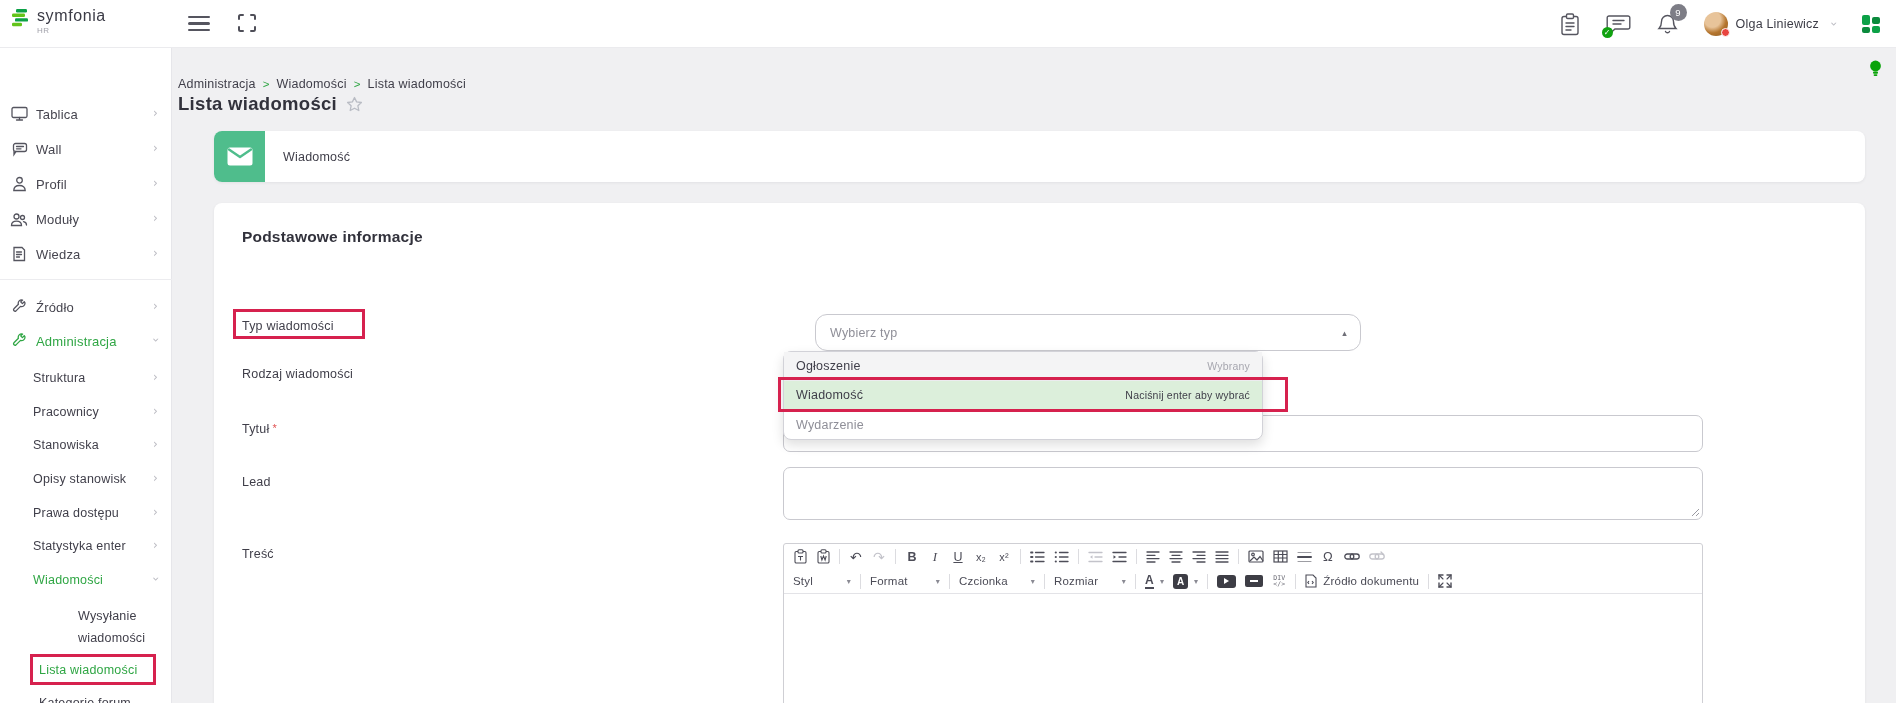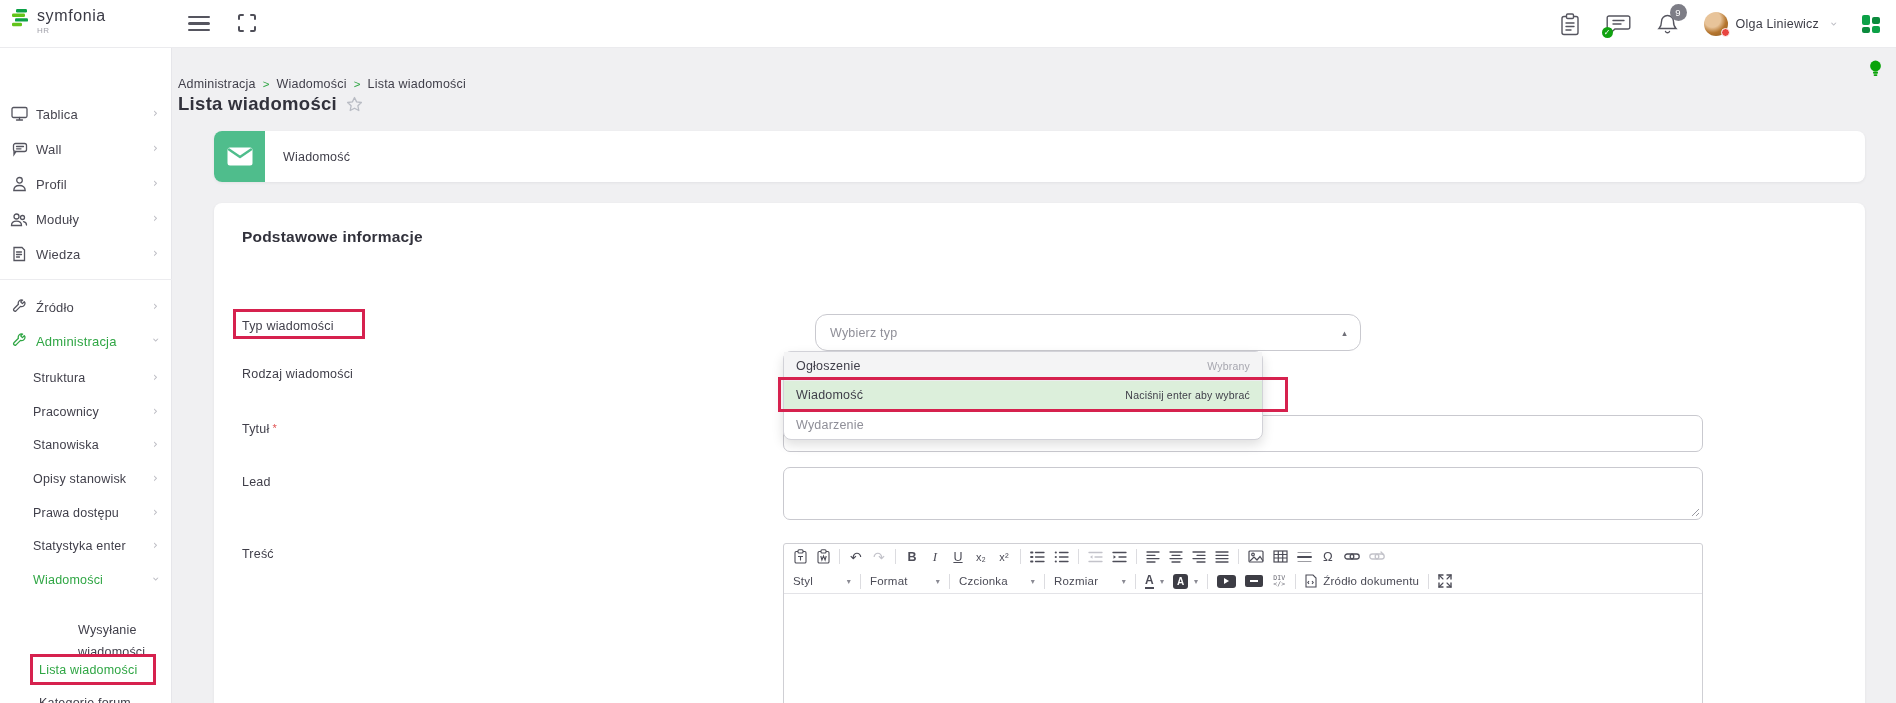"Wysyłanie wiadomości" .wrapitem .slabel { margin-top: 14px -> none }
